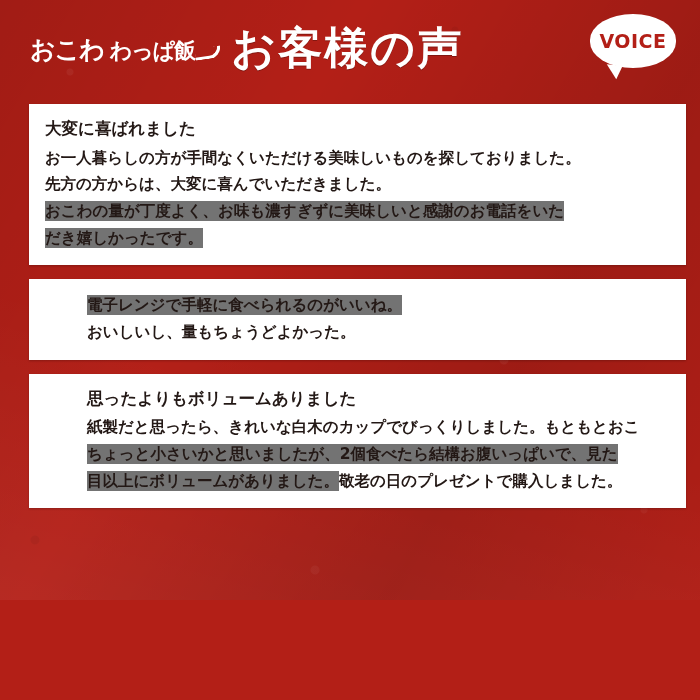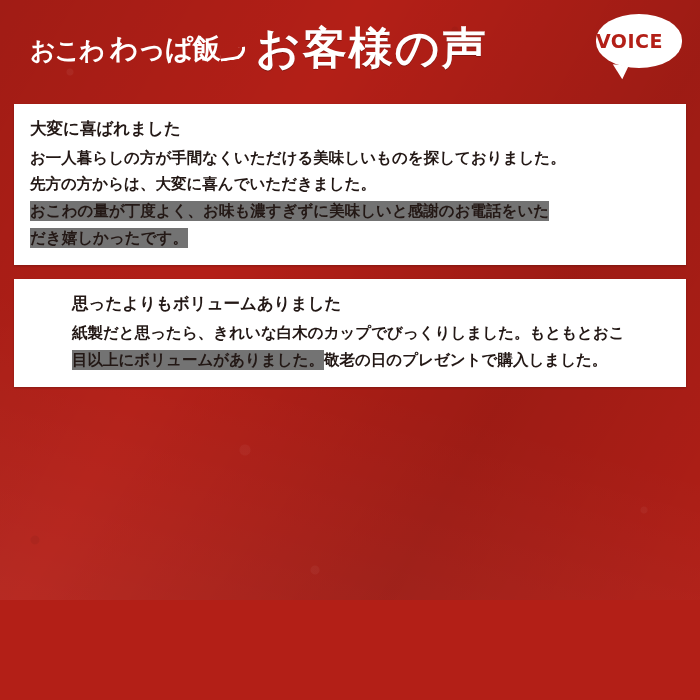"わっぱ飯" .brand-mark .b2 { font-size: 28px -> 22px }
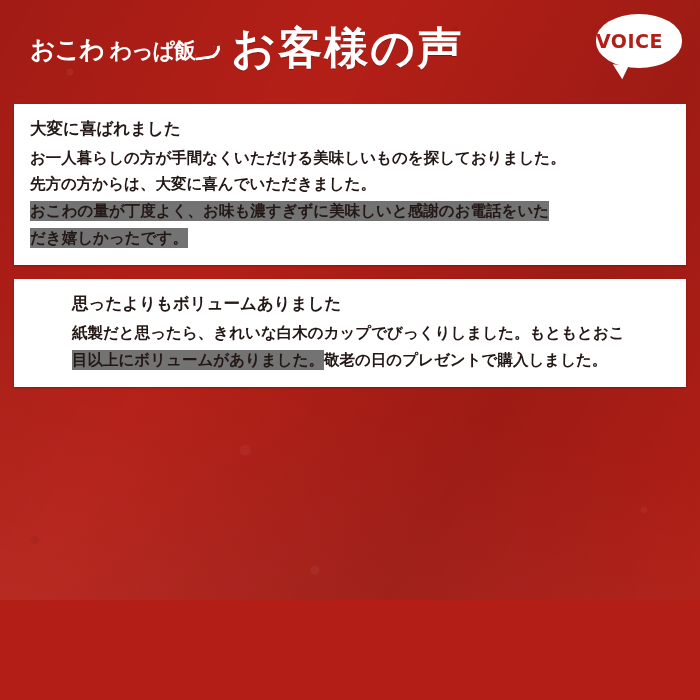"VOICE" .voice-balloon { justify-content: none -> center; right: 18px -> 24px }
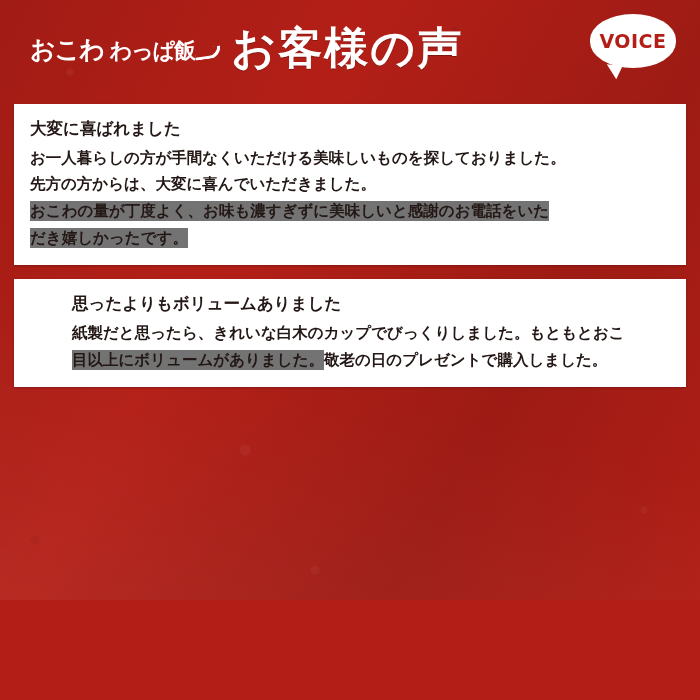"大変に喜ばれました" .cards { margin-left: none -> 15px }
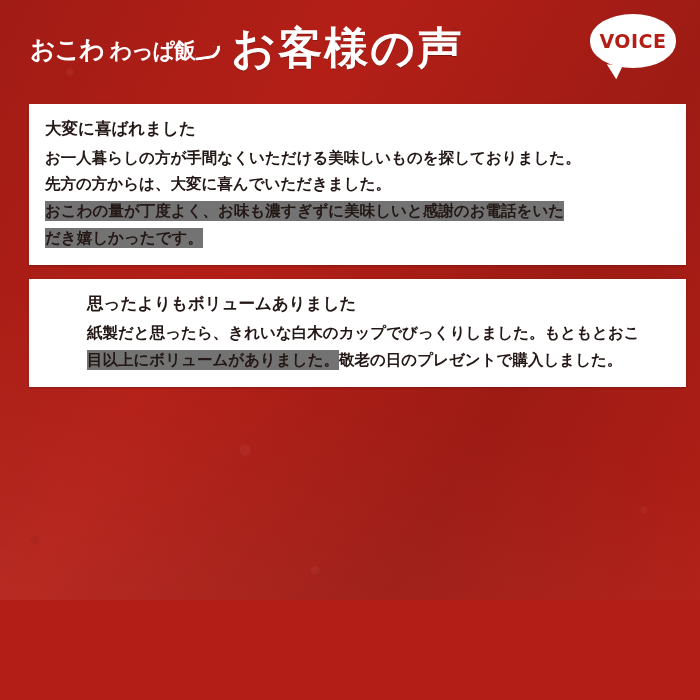"電子レンジで手軽に食べられるのがいいね。" div.card { html: none -> <div> <div> <span><span>電子レンジで手軽に食べられるのがいいね。</span></span> <span><span>おいしいし、量もちょうどよかった。</span></span> </div> </div> }
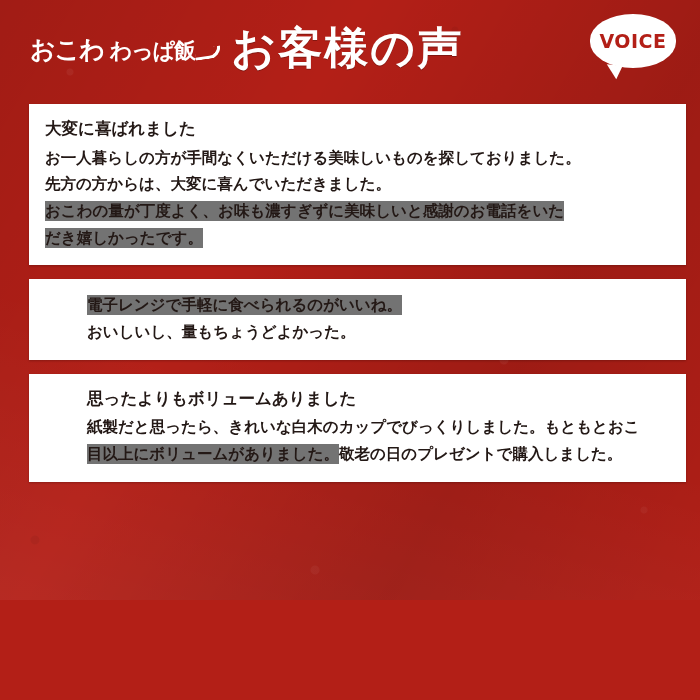"ちょっと小さいかと思いましたが、2個食べたら結構お腹いっぱいで、見た" span.line { html: none -> <span><span>ちょっと小さいかと思いましたが、2個食べたら結構お腹いっぱいで、見た</span></span> }
